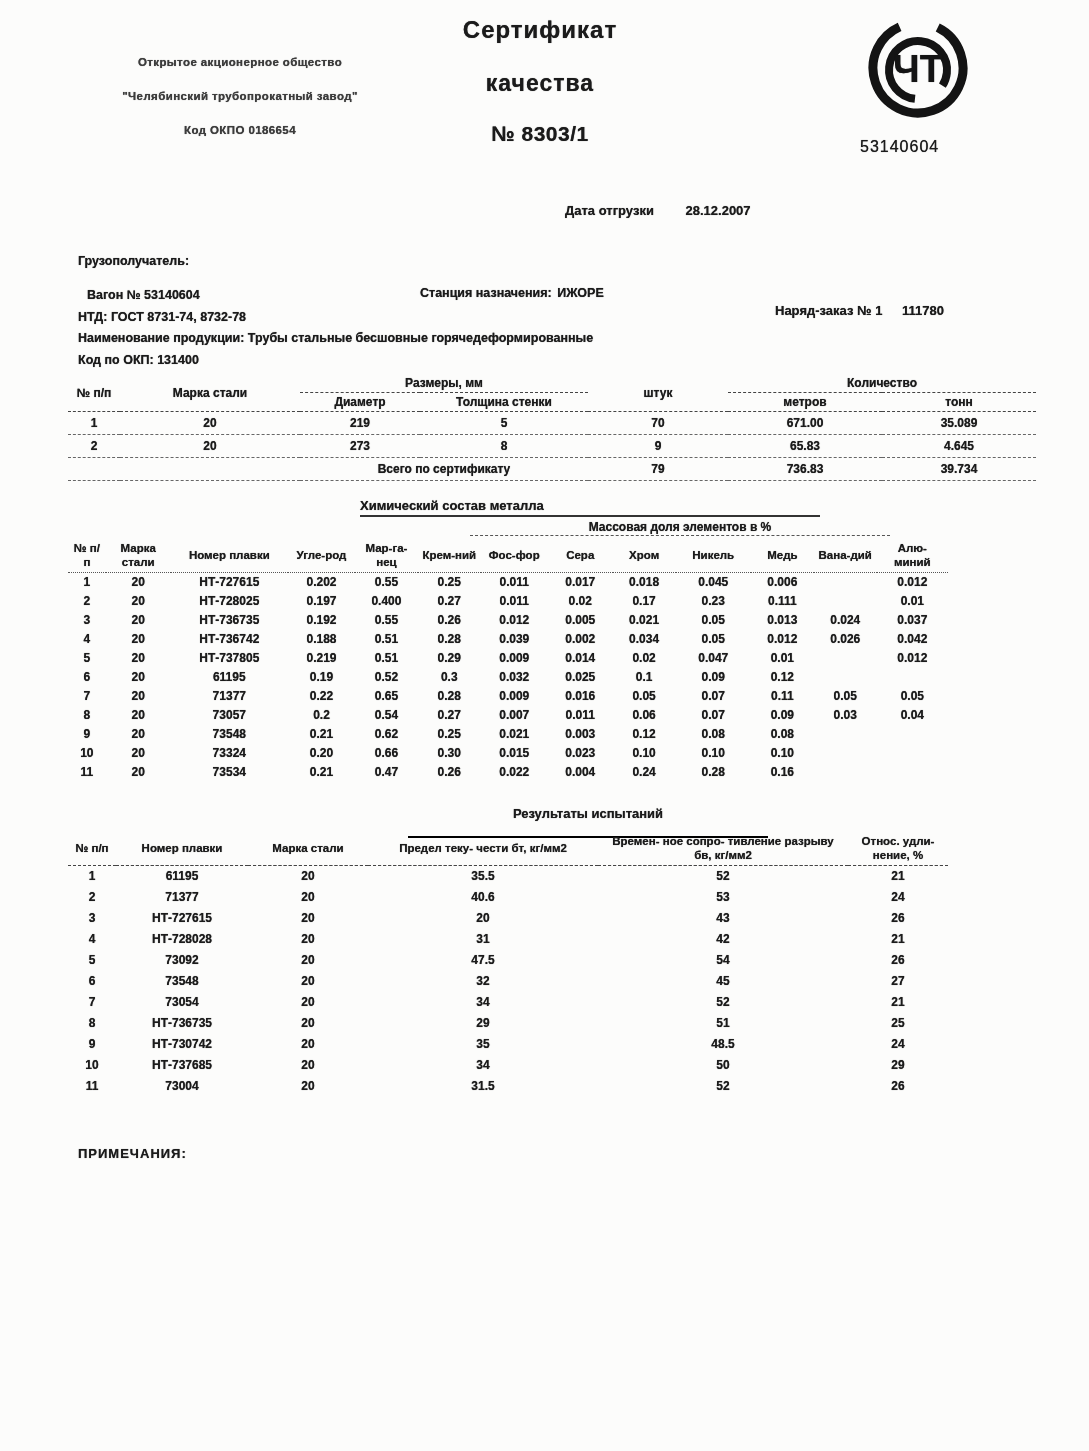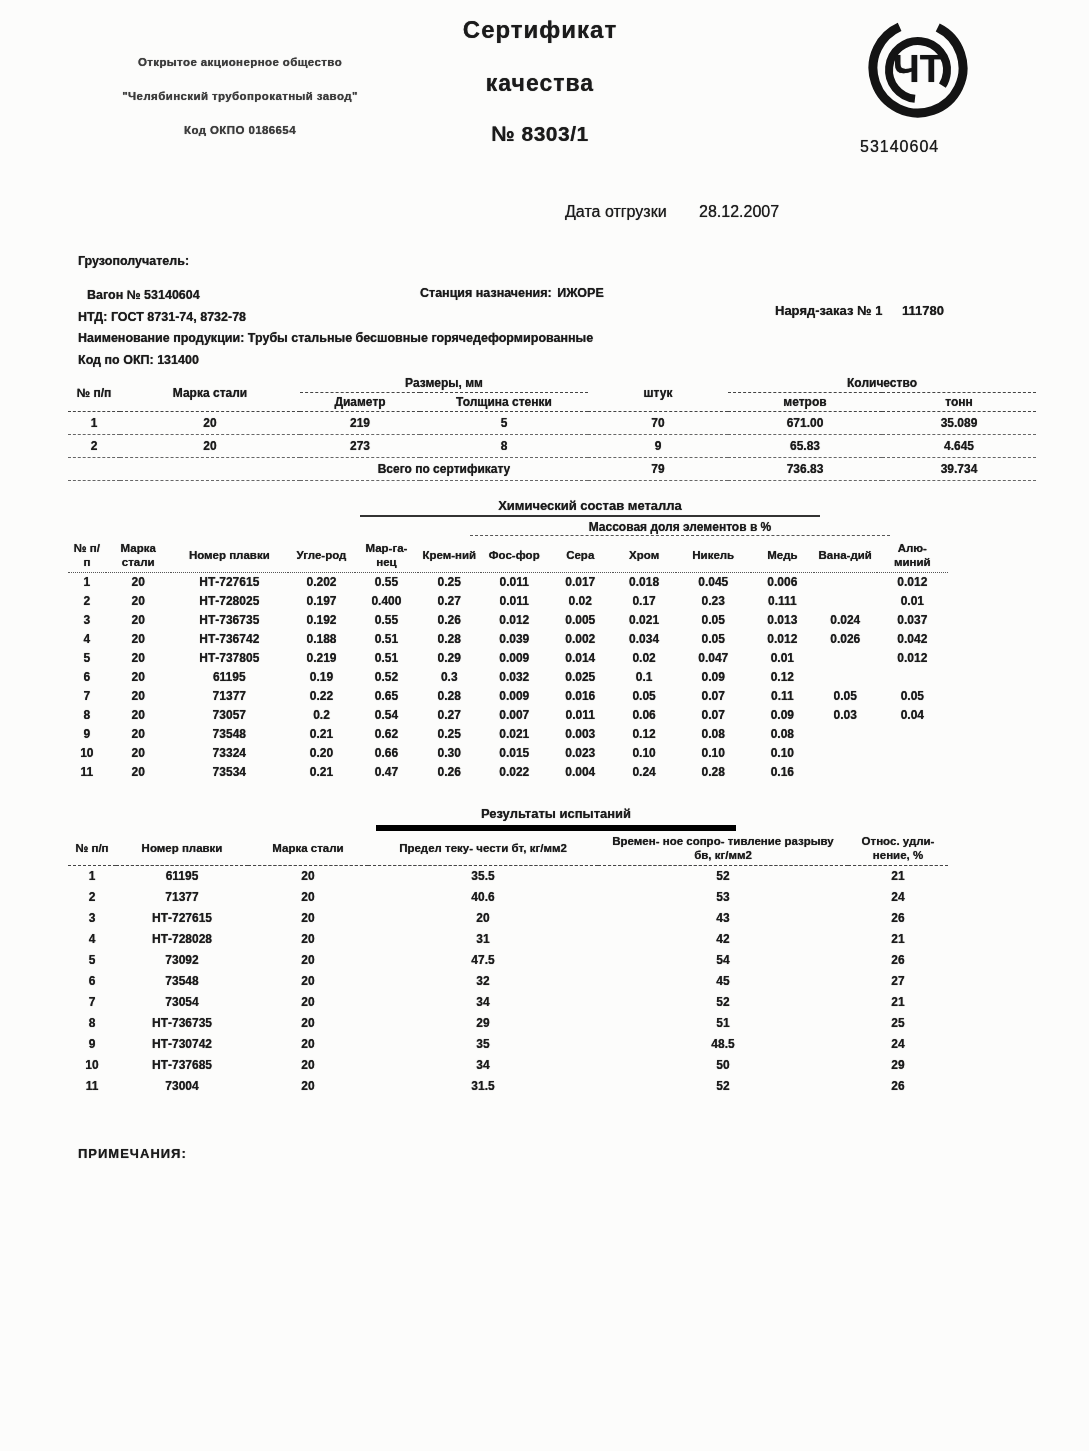"Дата отгрузки 28.12.2007" .date-row { font-size: 16px -> 13px; font-weight: 400 -> 700 }
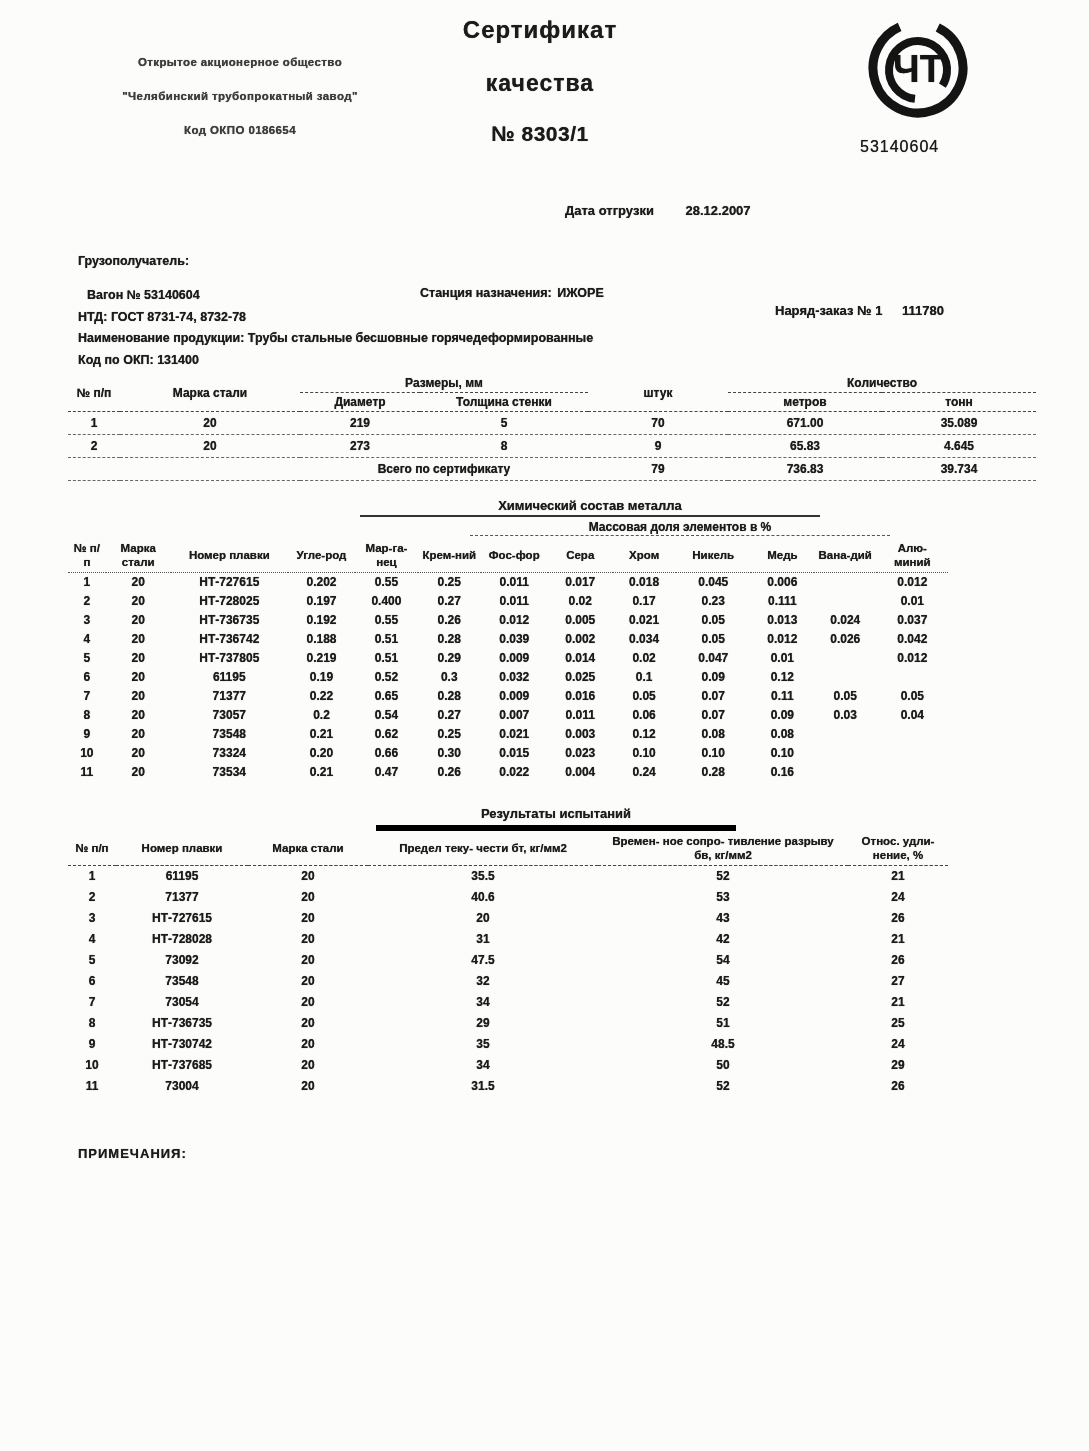"Химический состав металла" .chem-title { text-align: center -> left }
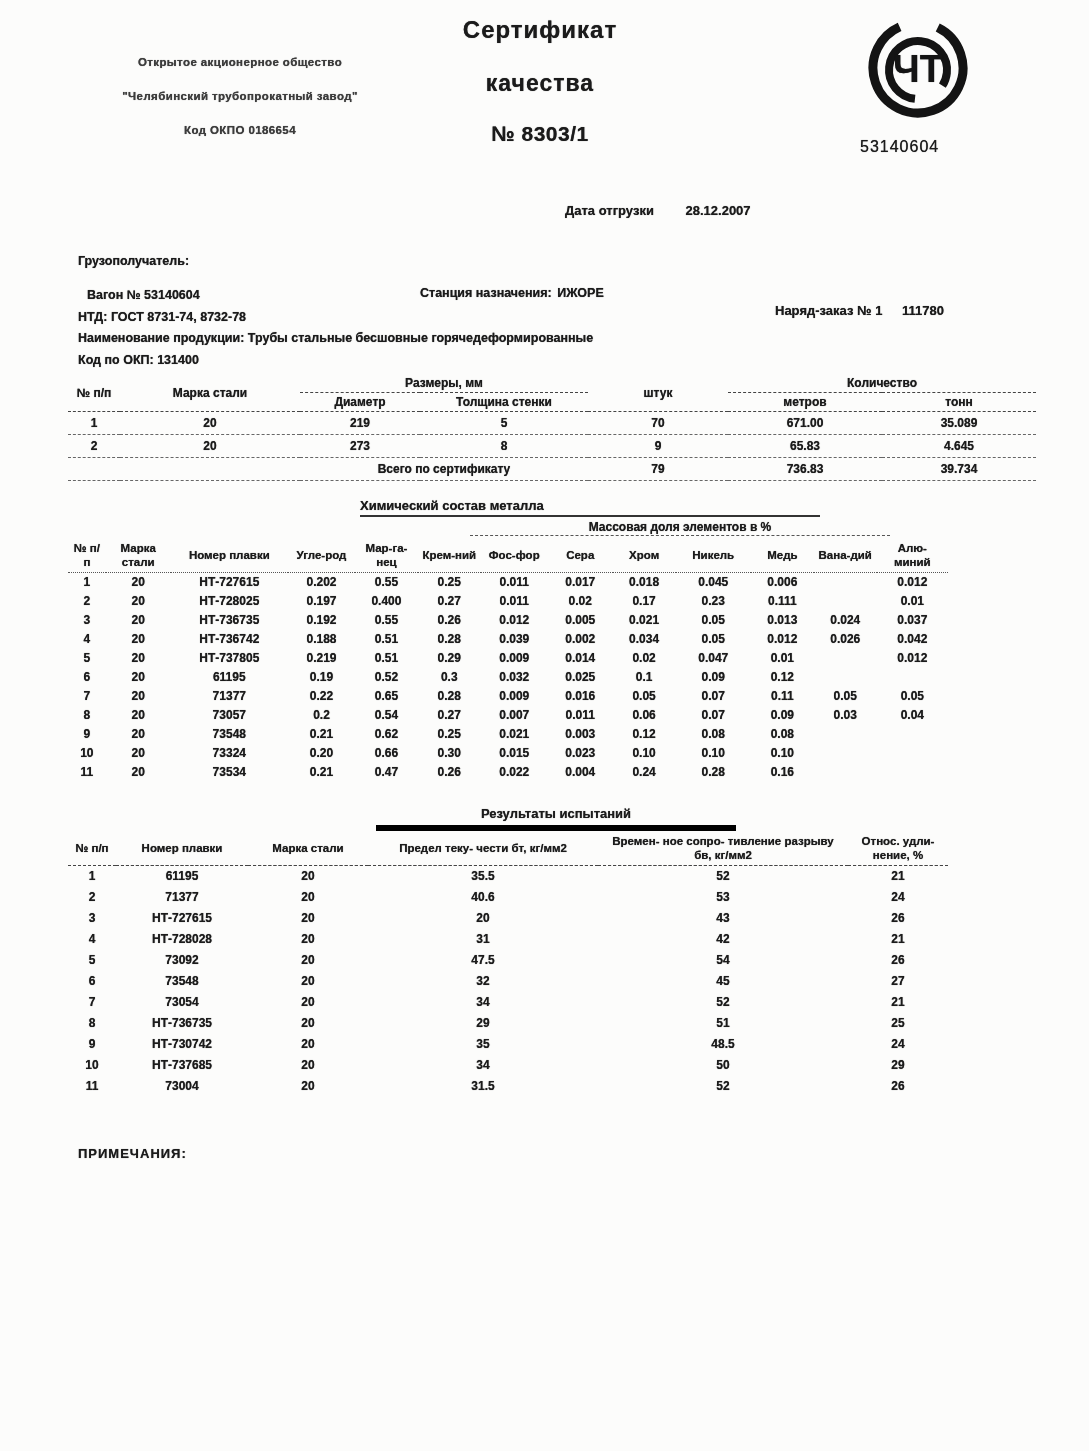"Результаты испытаний" .res-title { border-bottom: 6px solid #000000 -> 2px solid #000000; left: 376px -> 408px; padding-bottom: 4px -> 15px }
